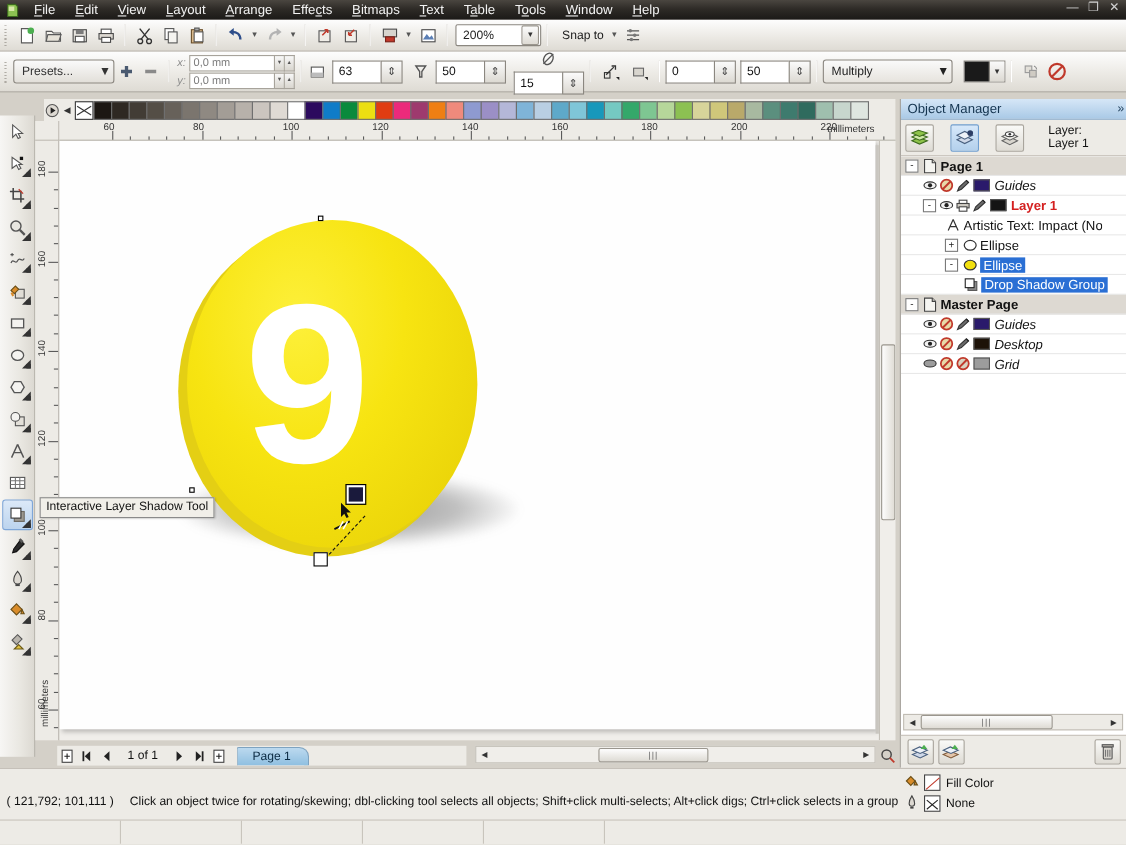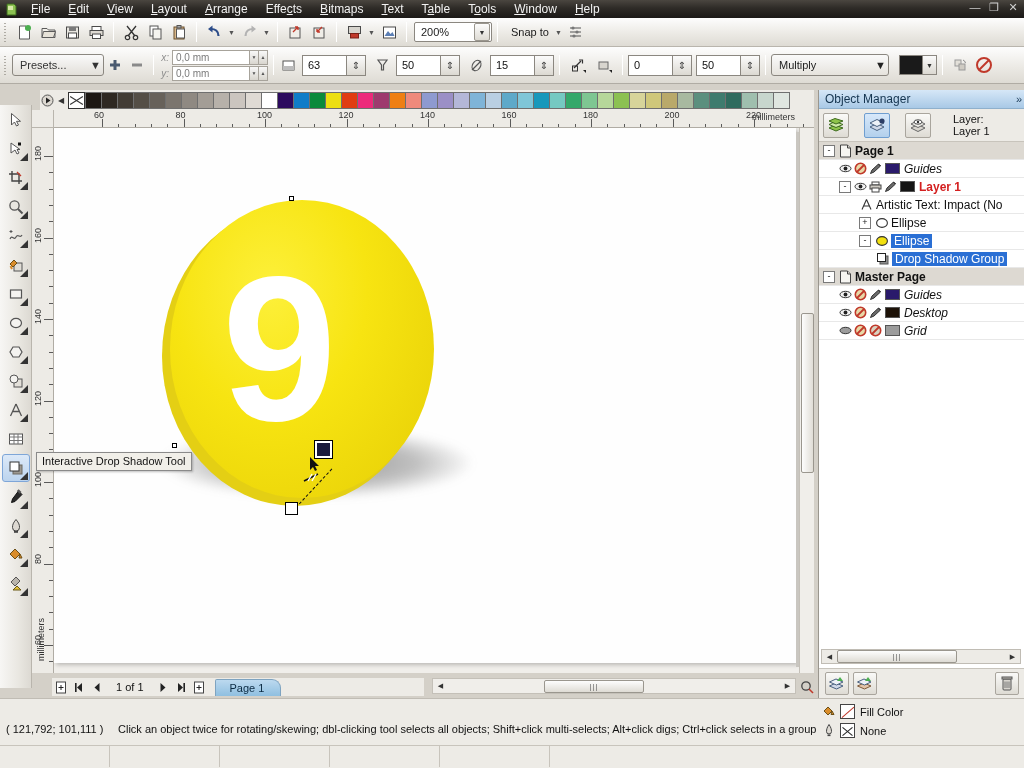"15" div { flex-direction: none -> column }
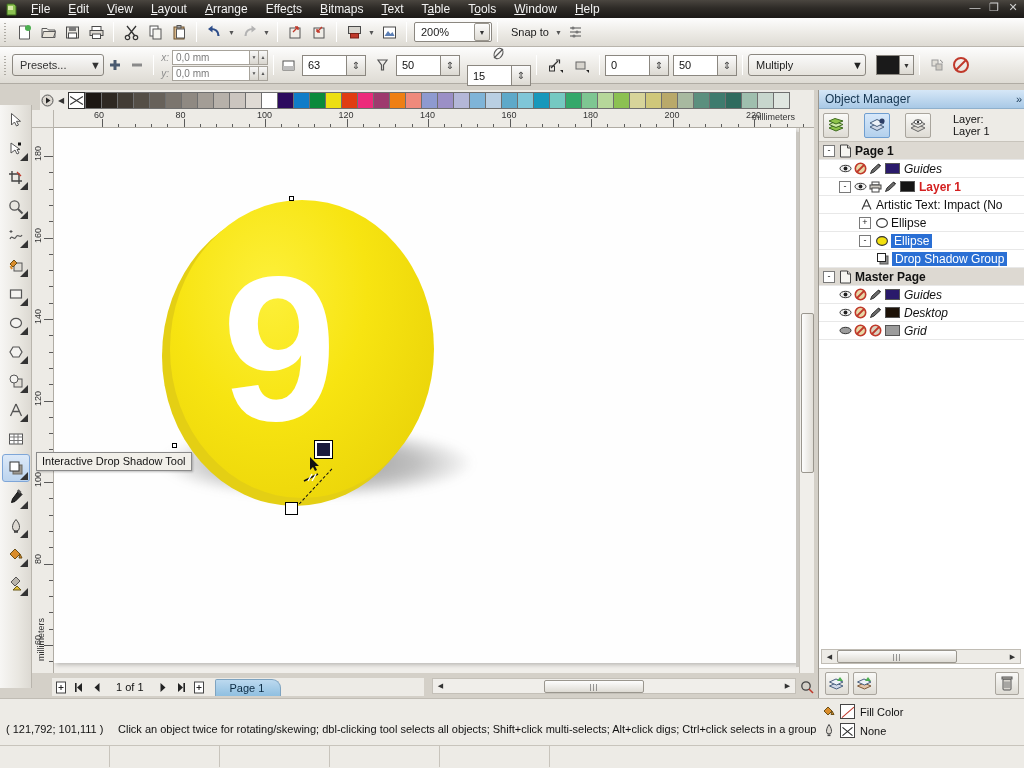"Interactive Drop Shadow Tool" div.tooltip { text: Drop -> Layer }
